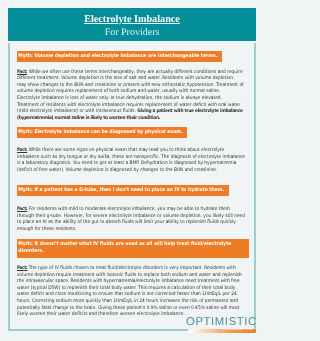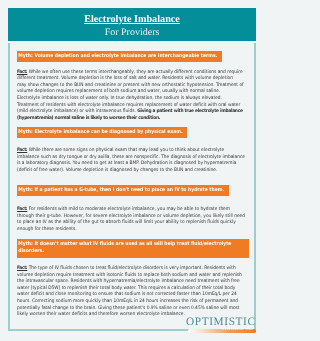"OPTIMISTIC" .logoword { font-family: Liberation Serif, serif -> Liberation Sans, sans-serif }
